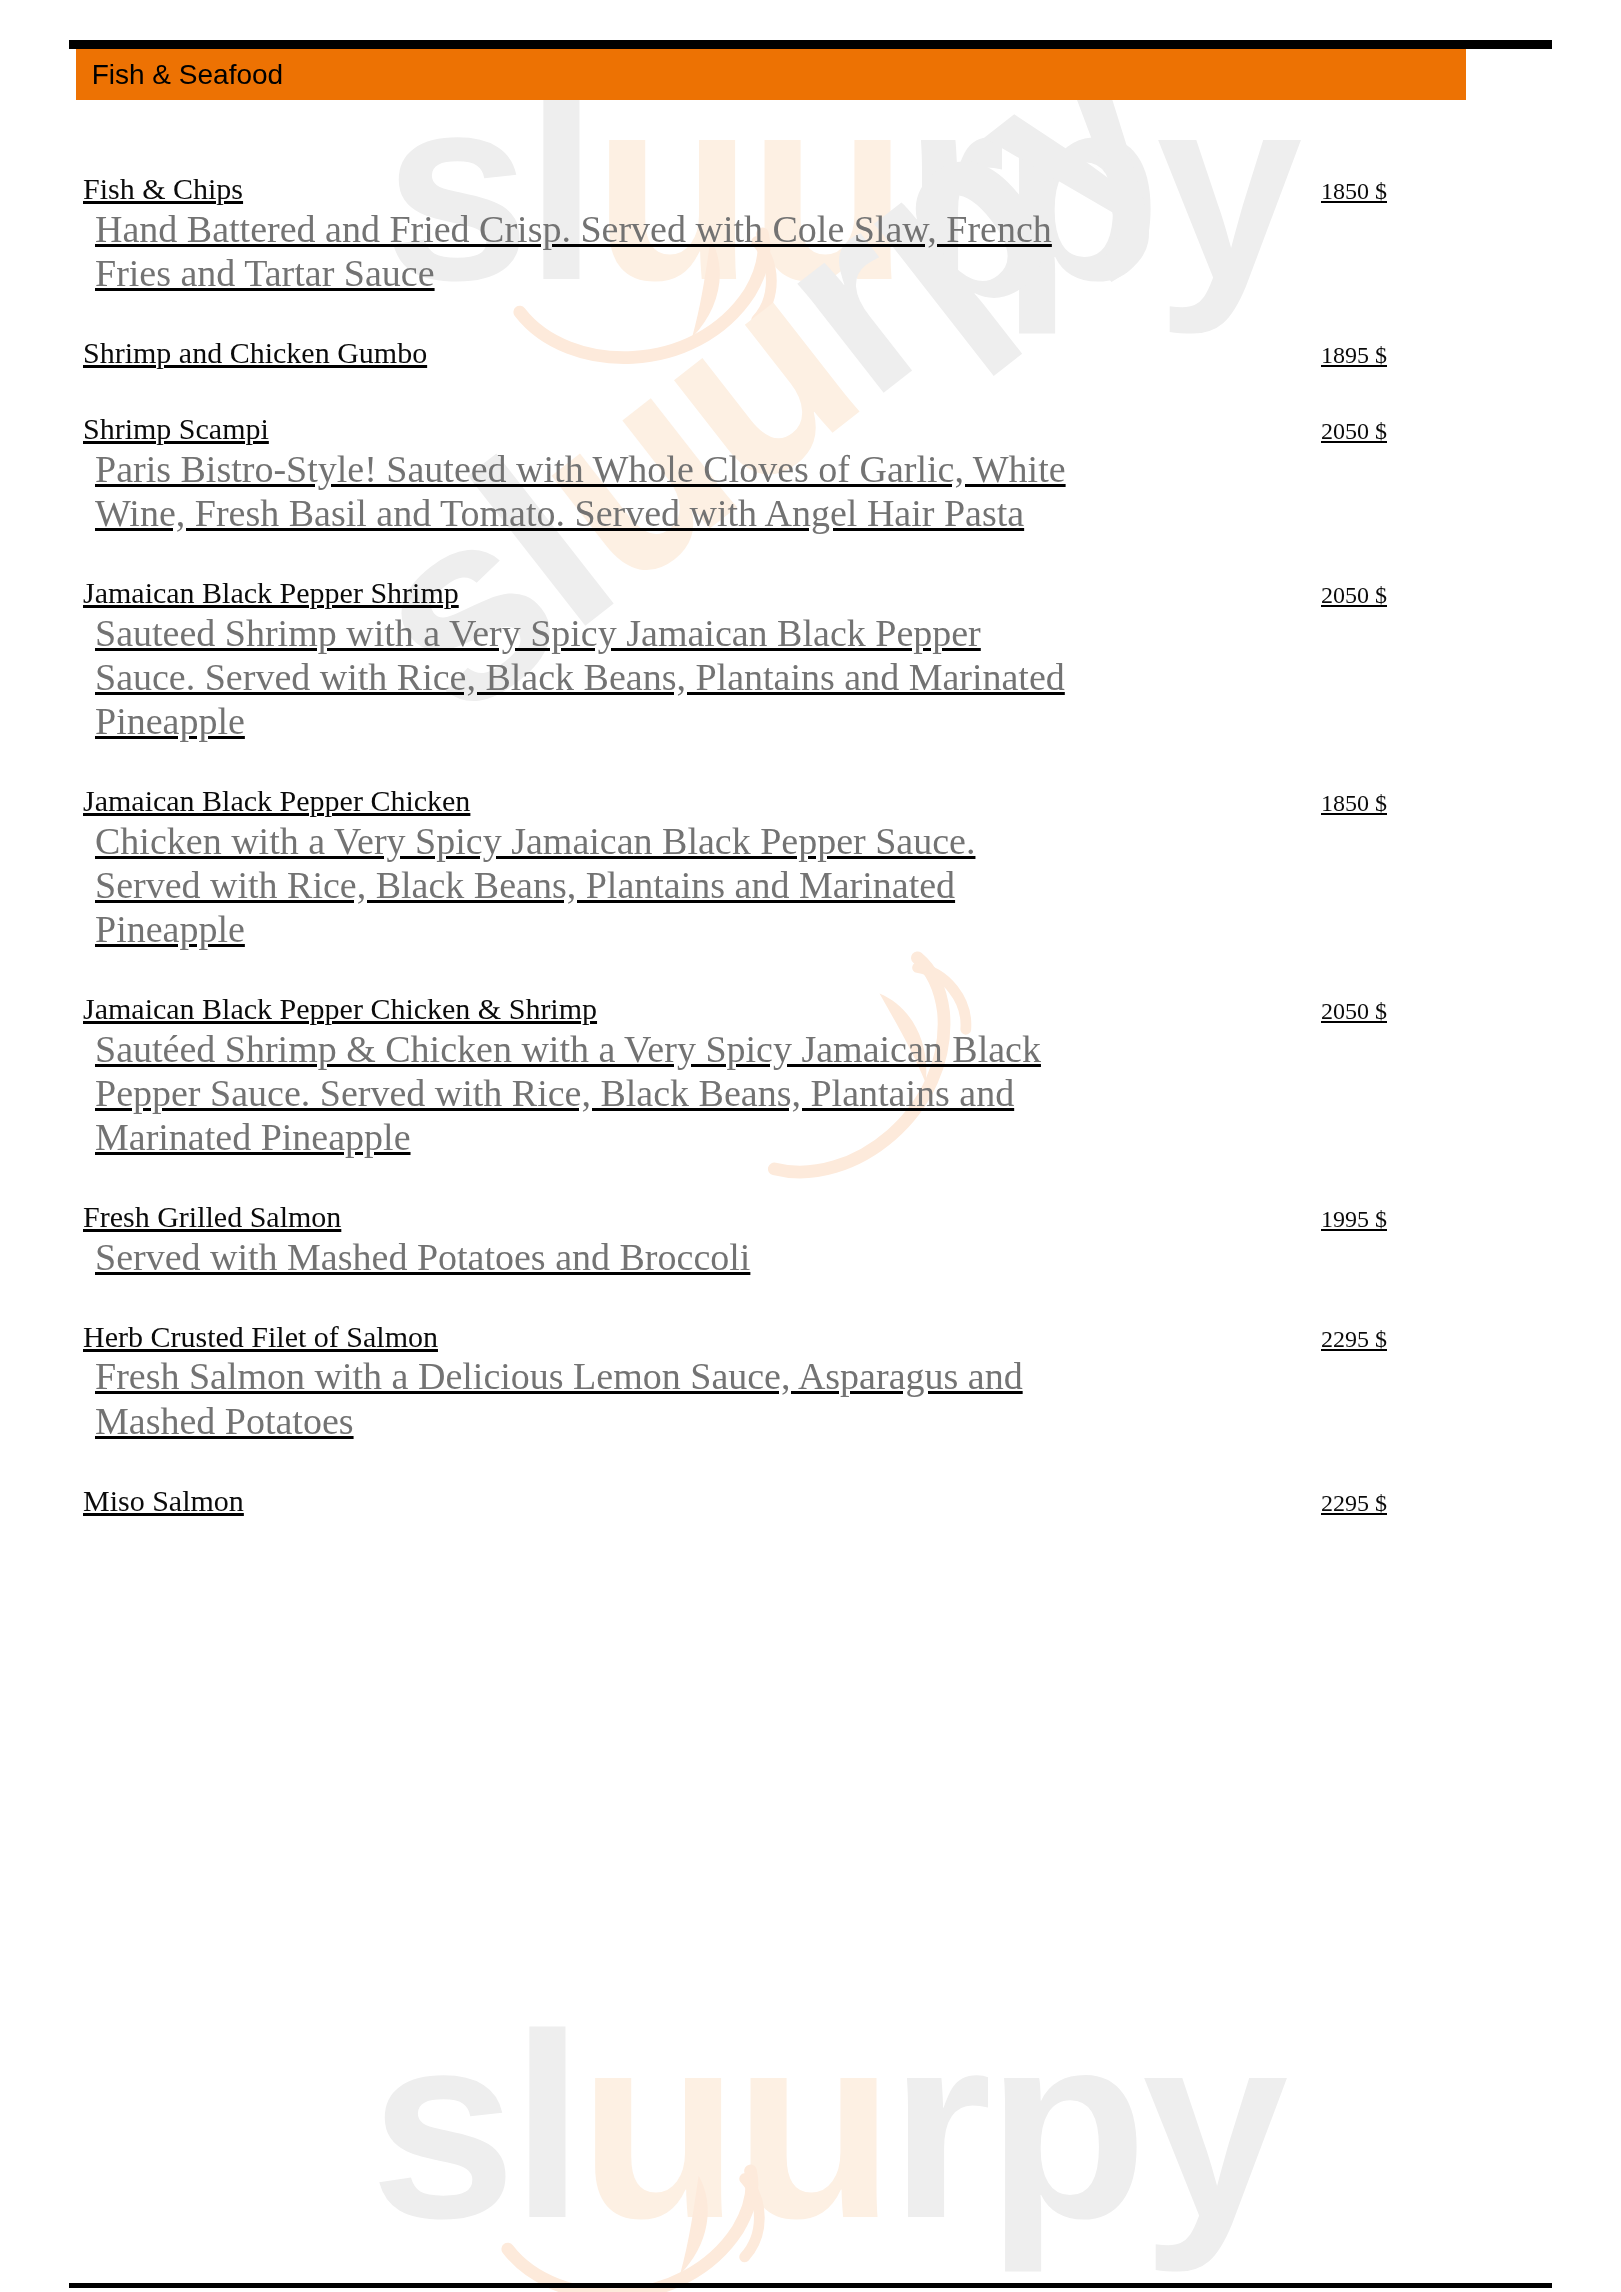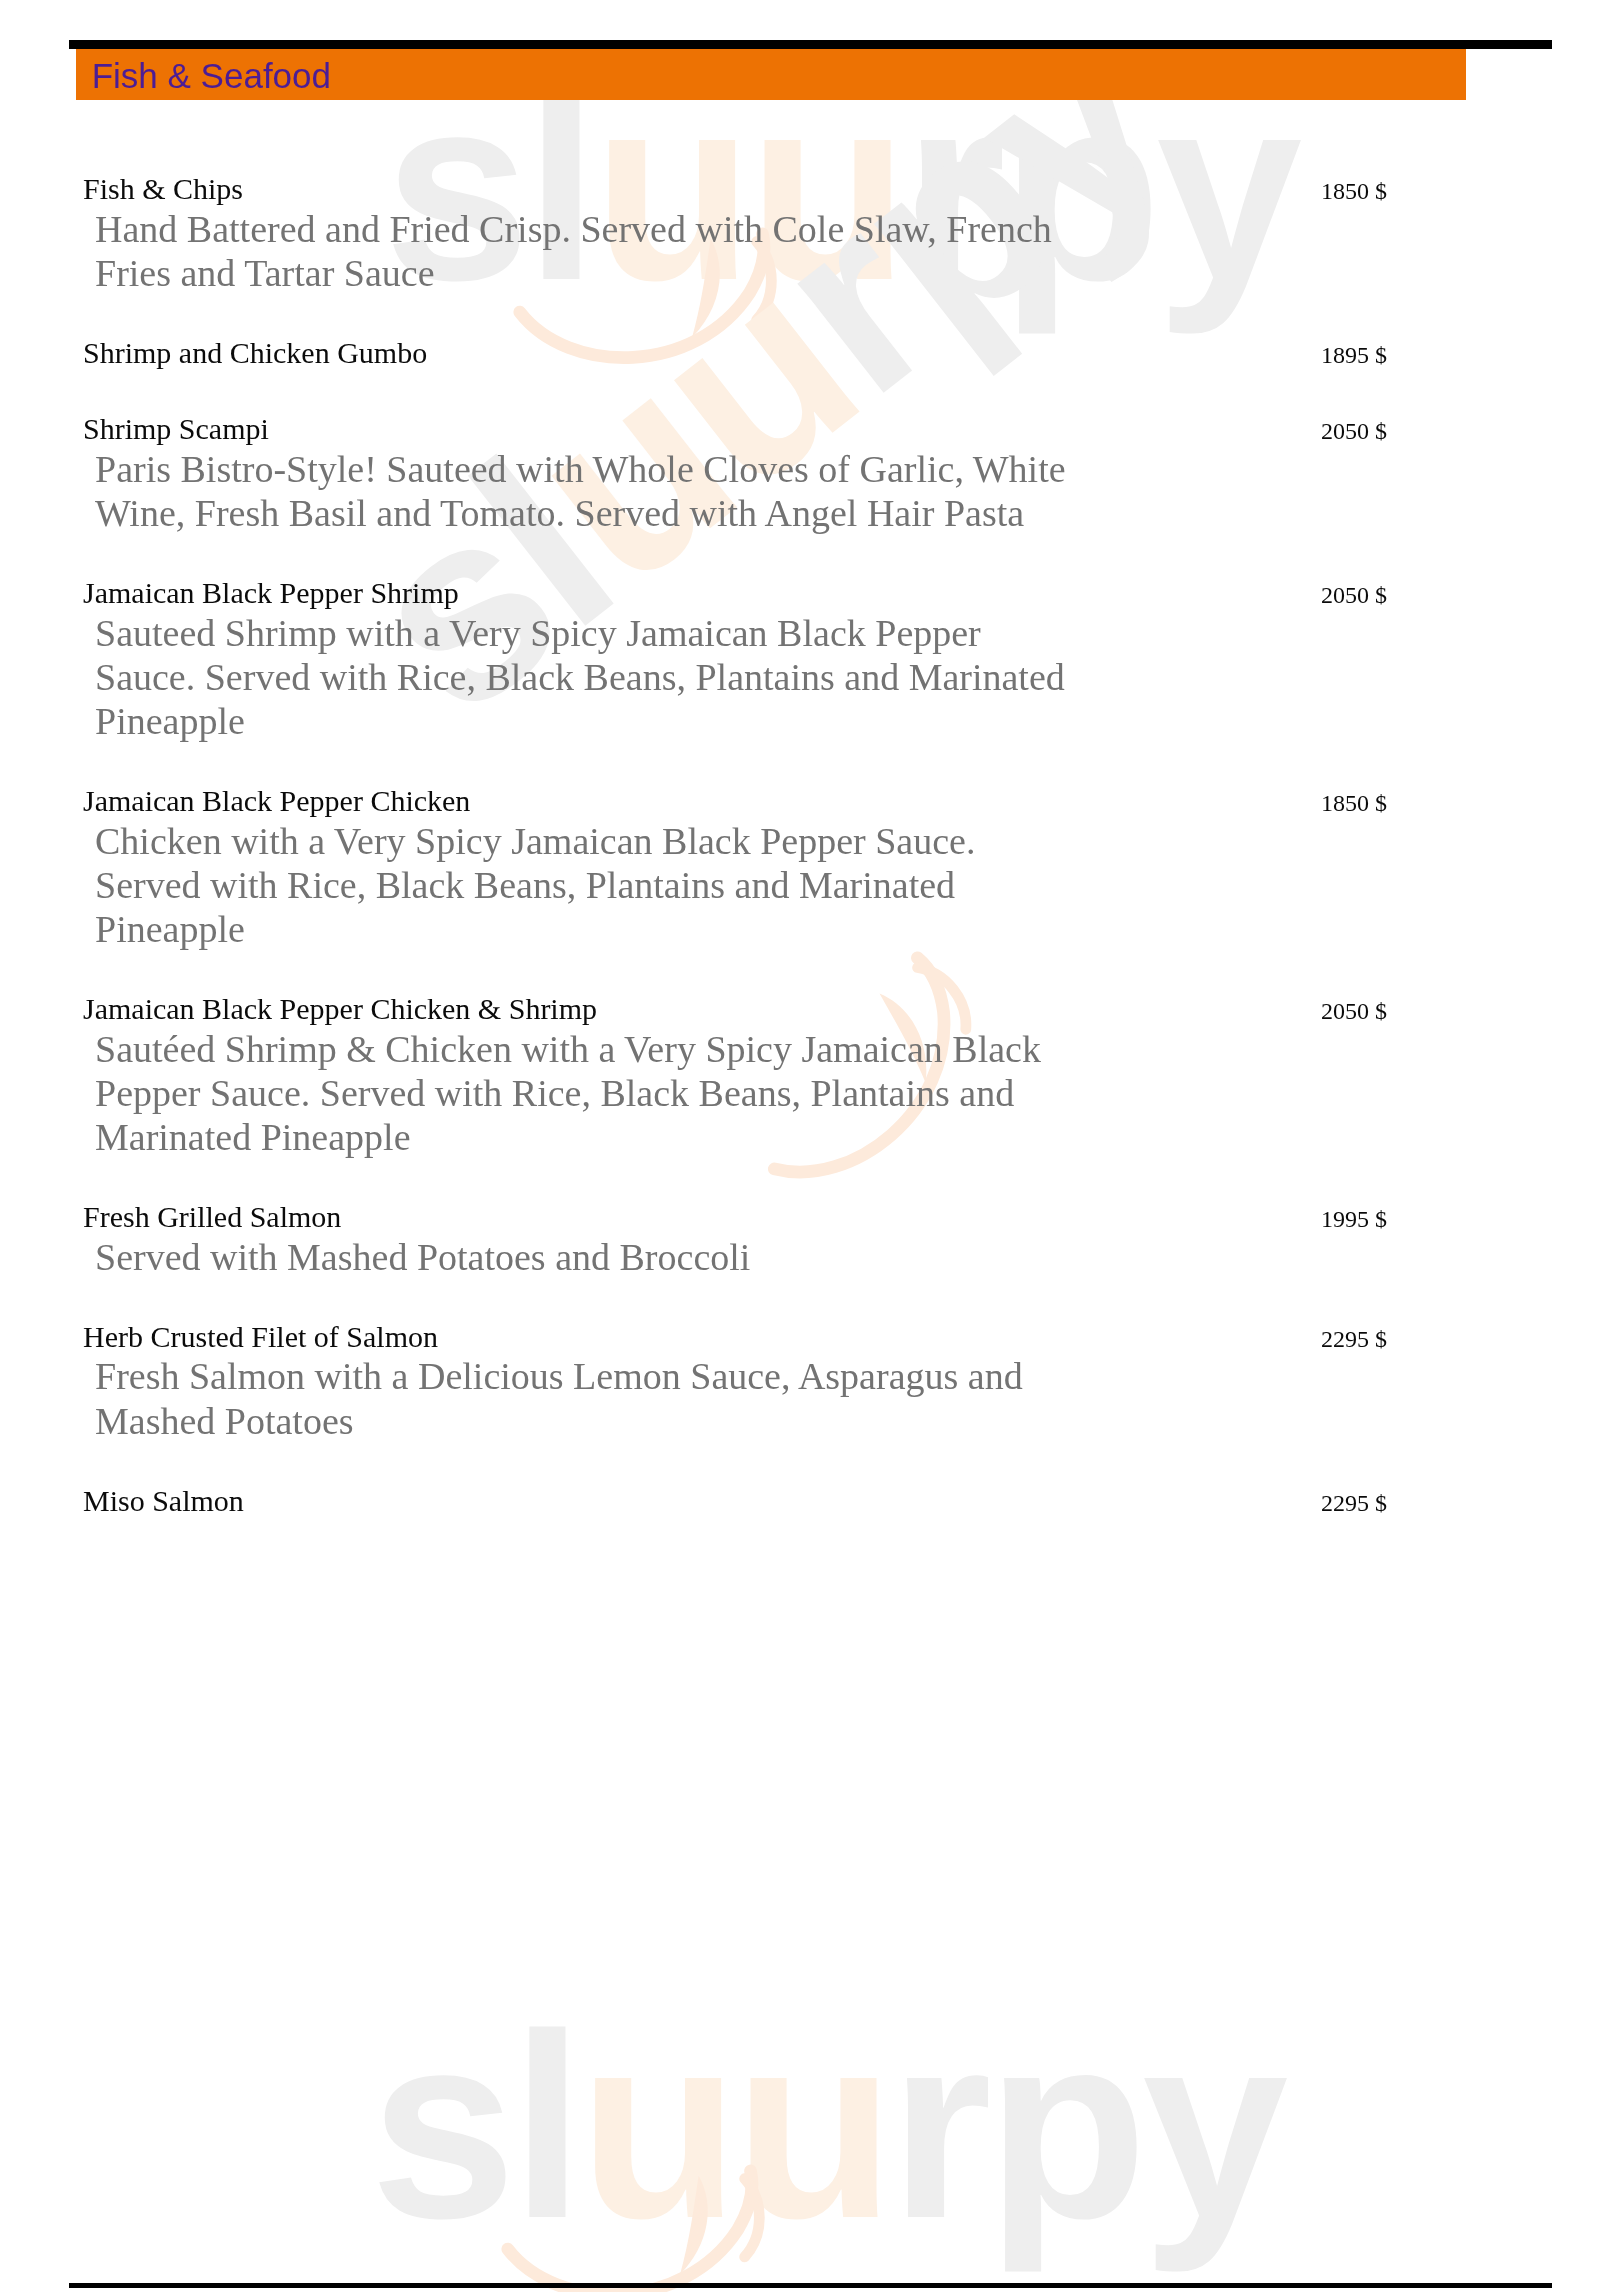"Fish & Seafood" #section-header-title { color: #4c1d95 -> #000000; font-size: 35px -> 28px }
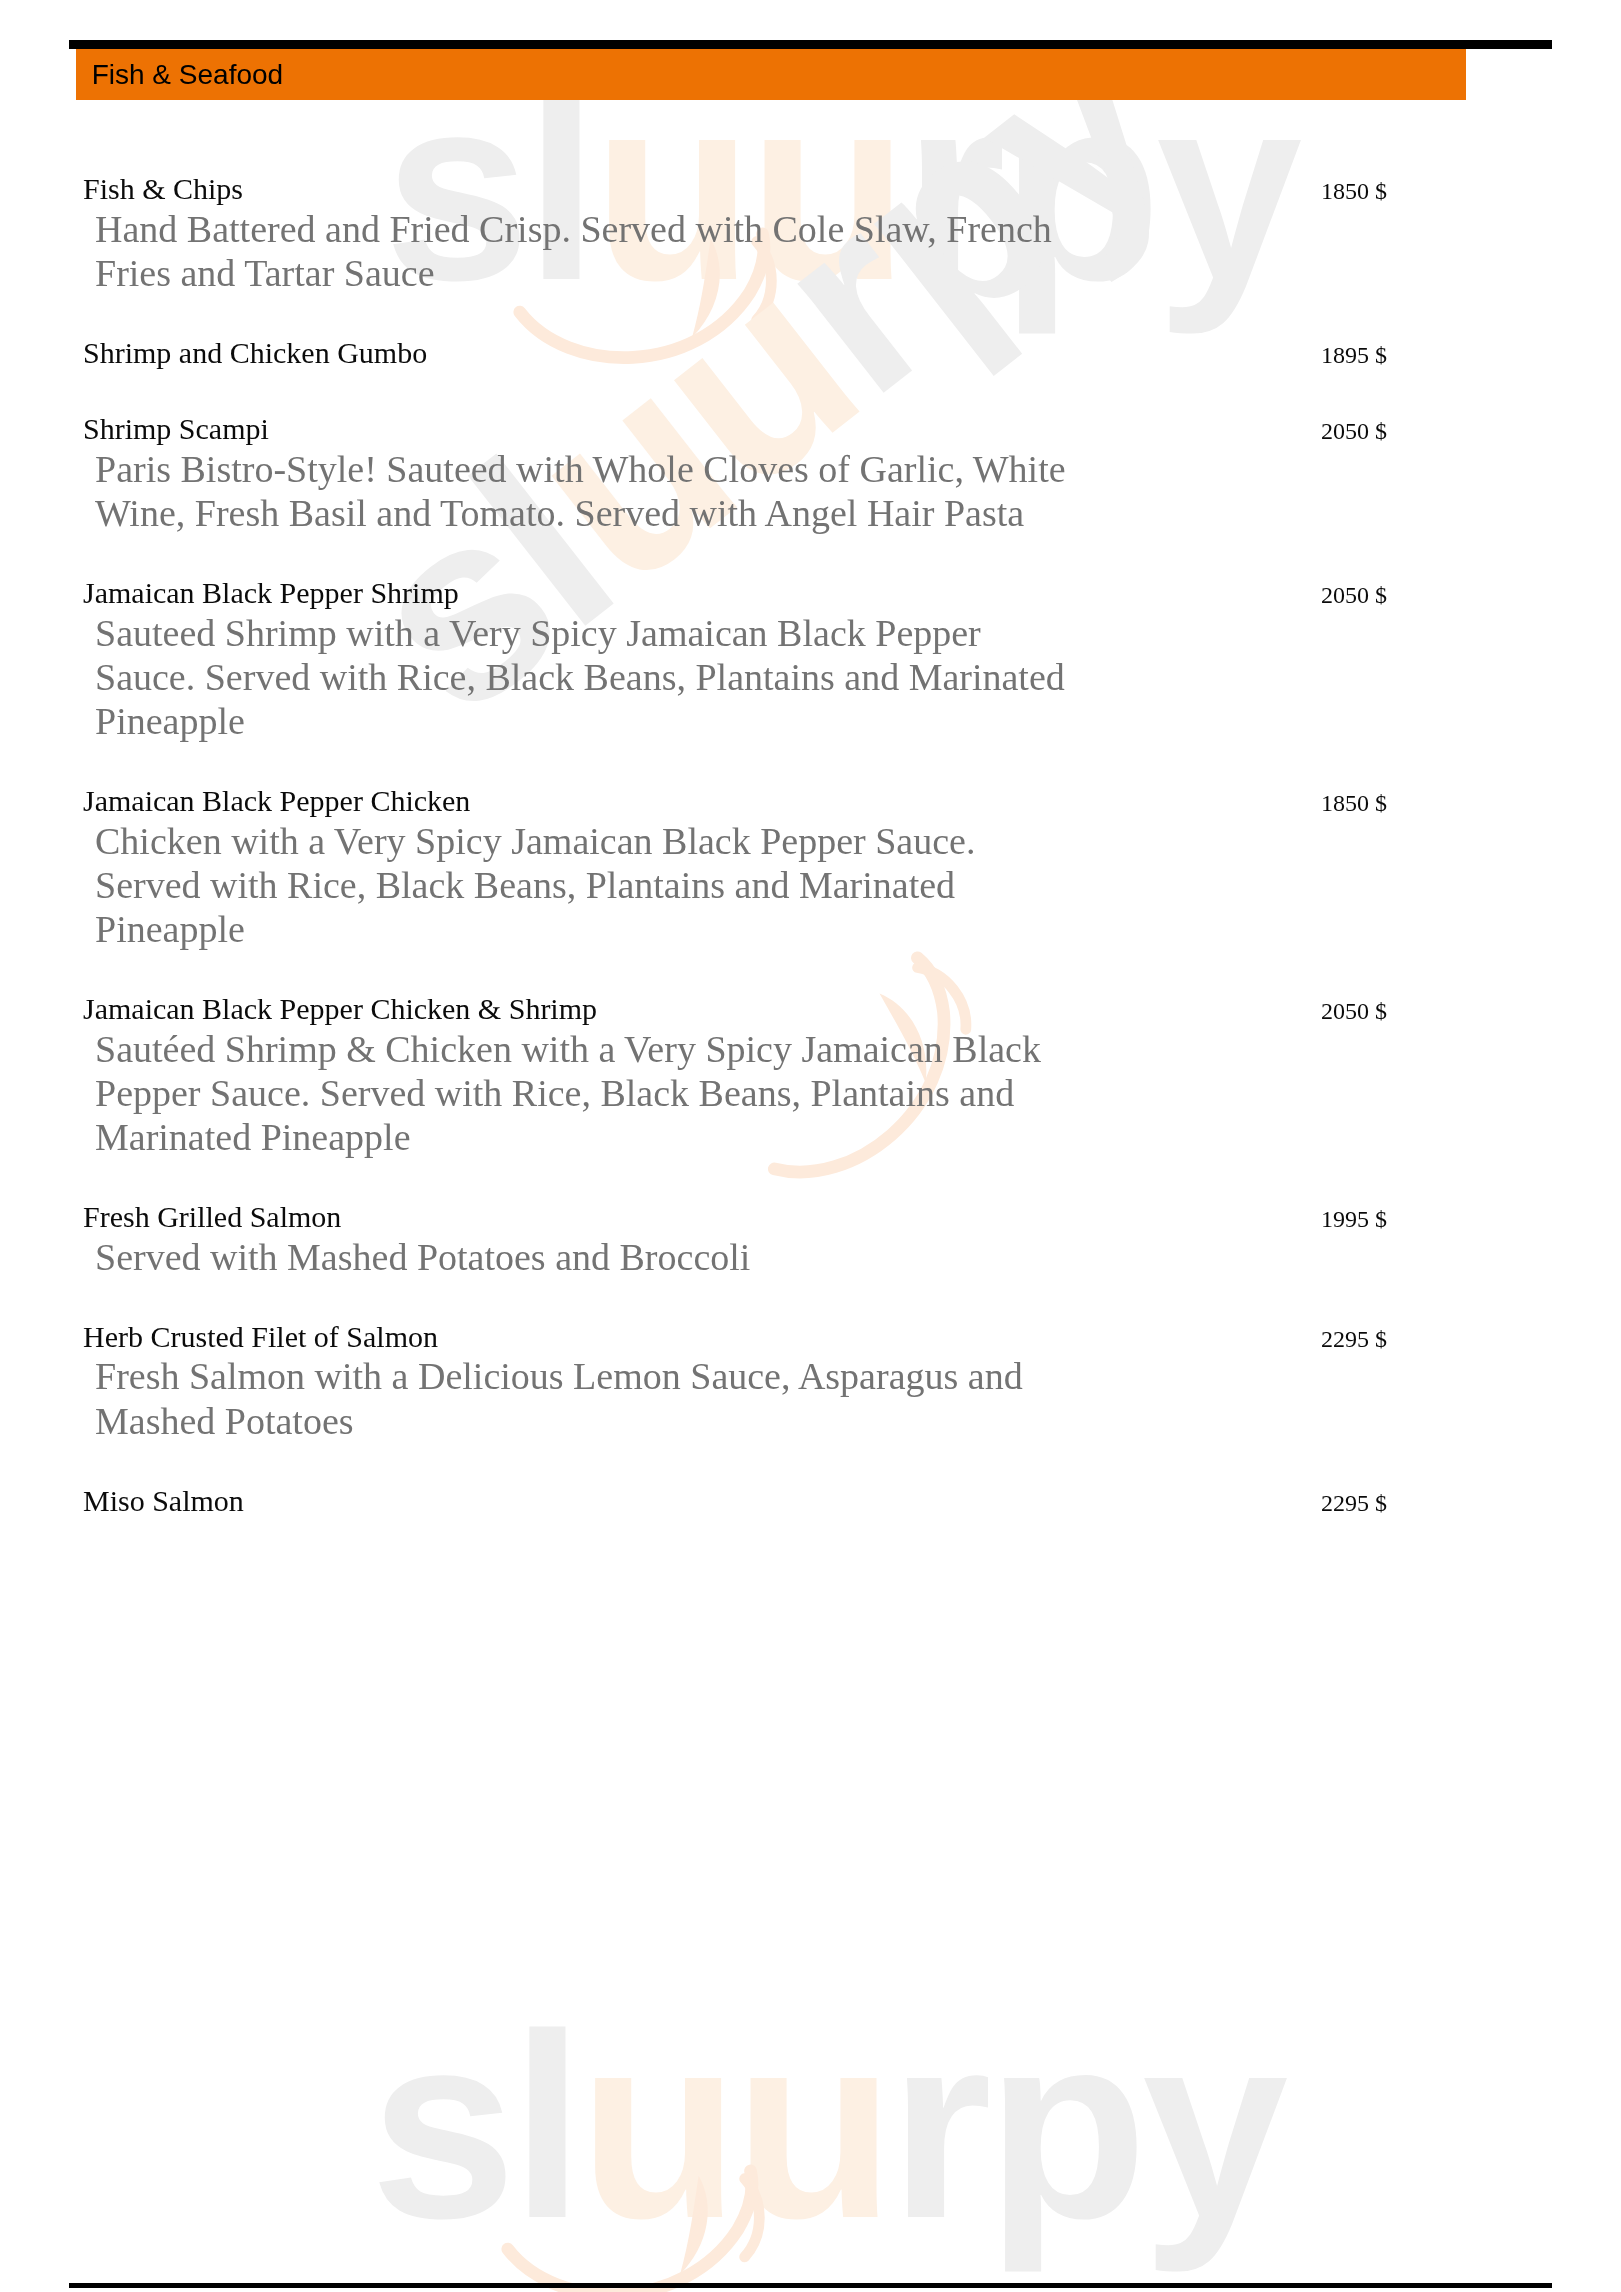"Fish & Chips" .menu-item { text-decoration: none -> underline }
